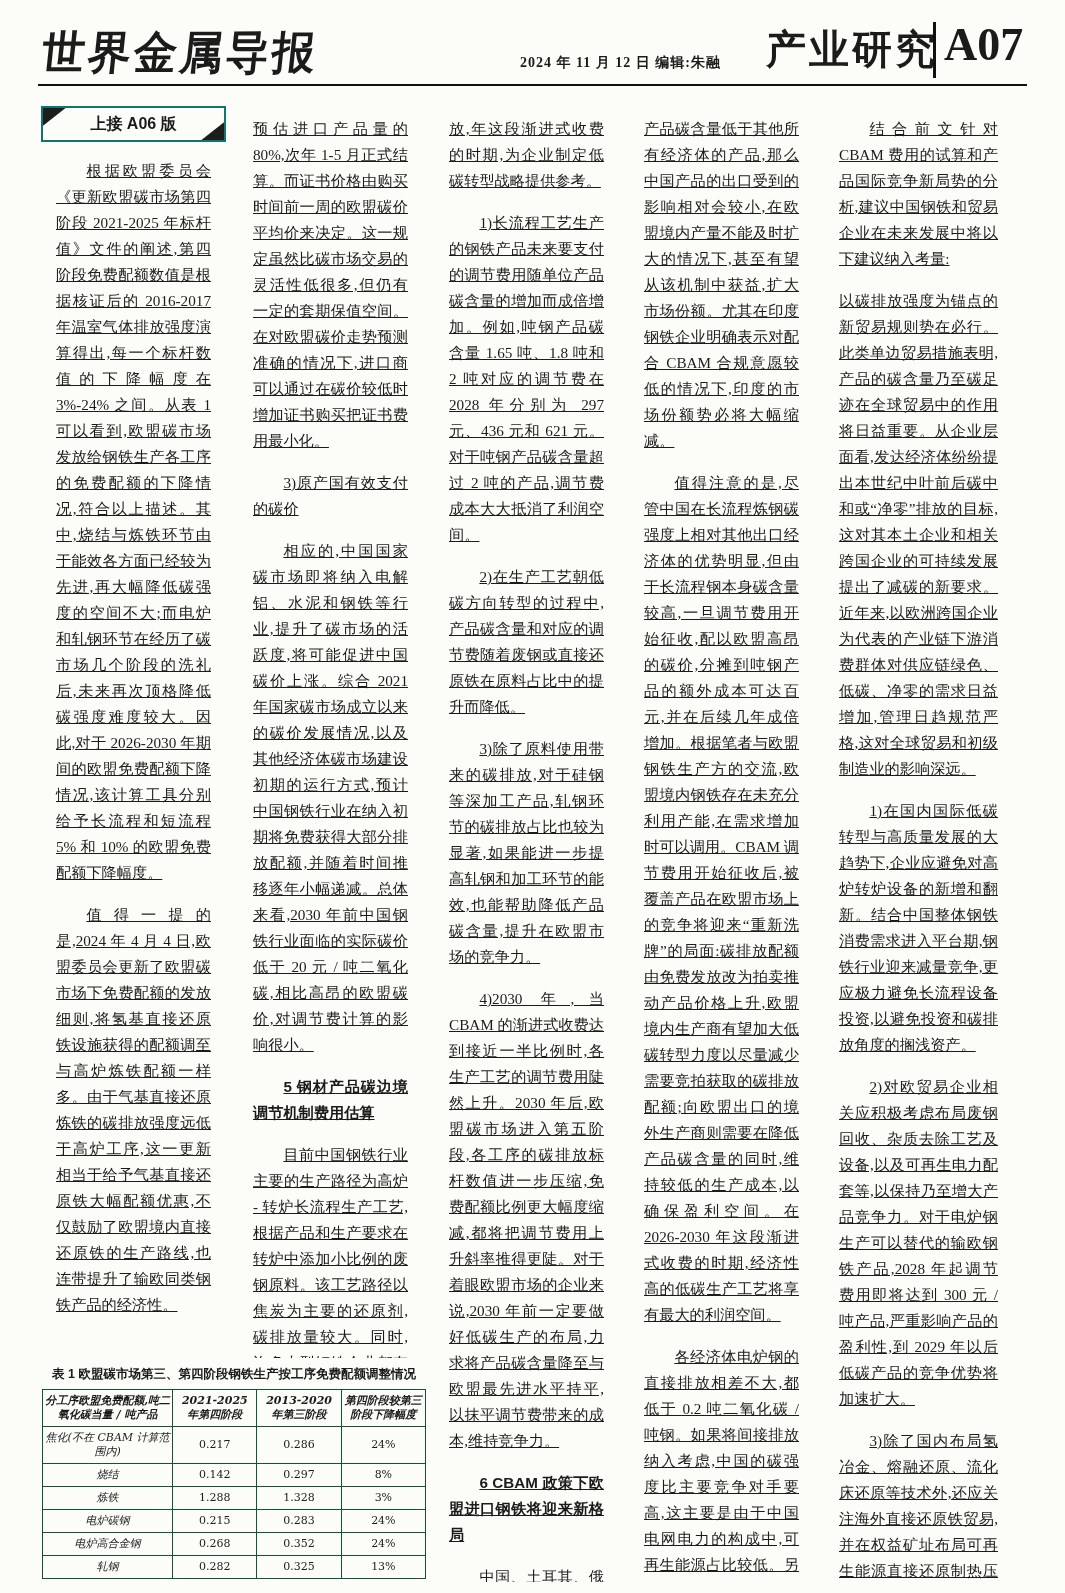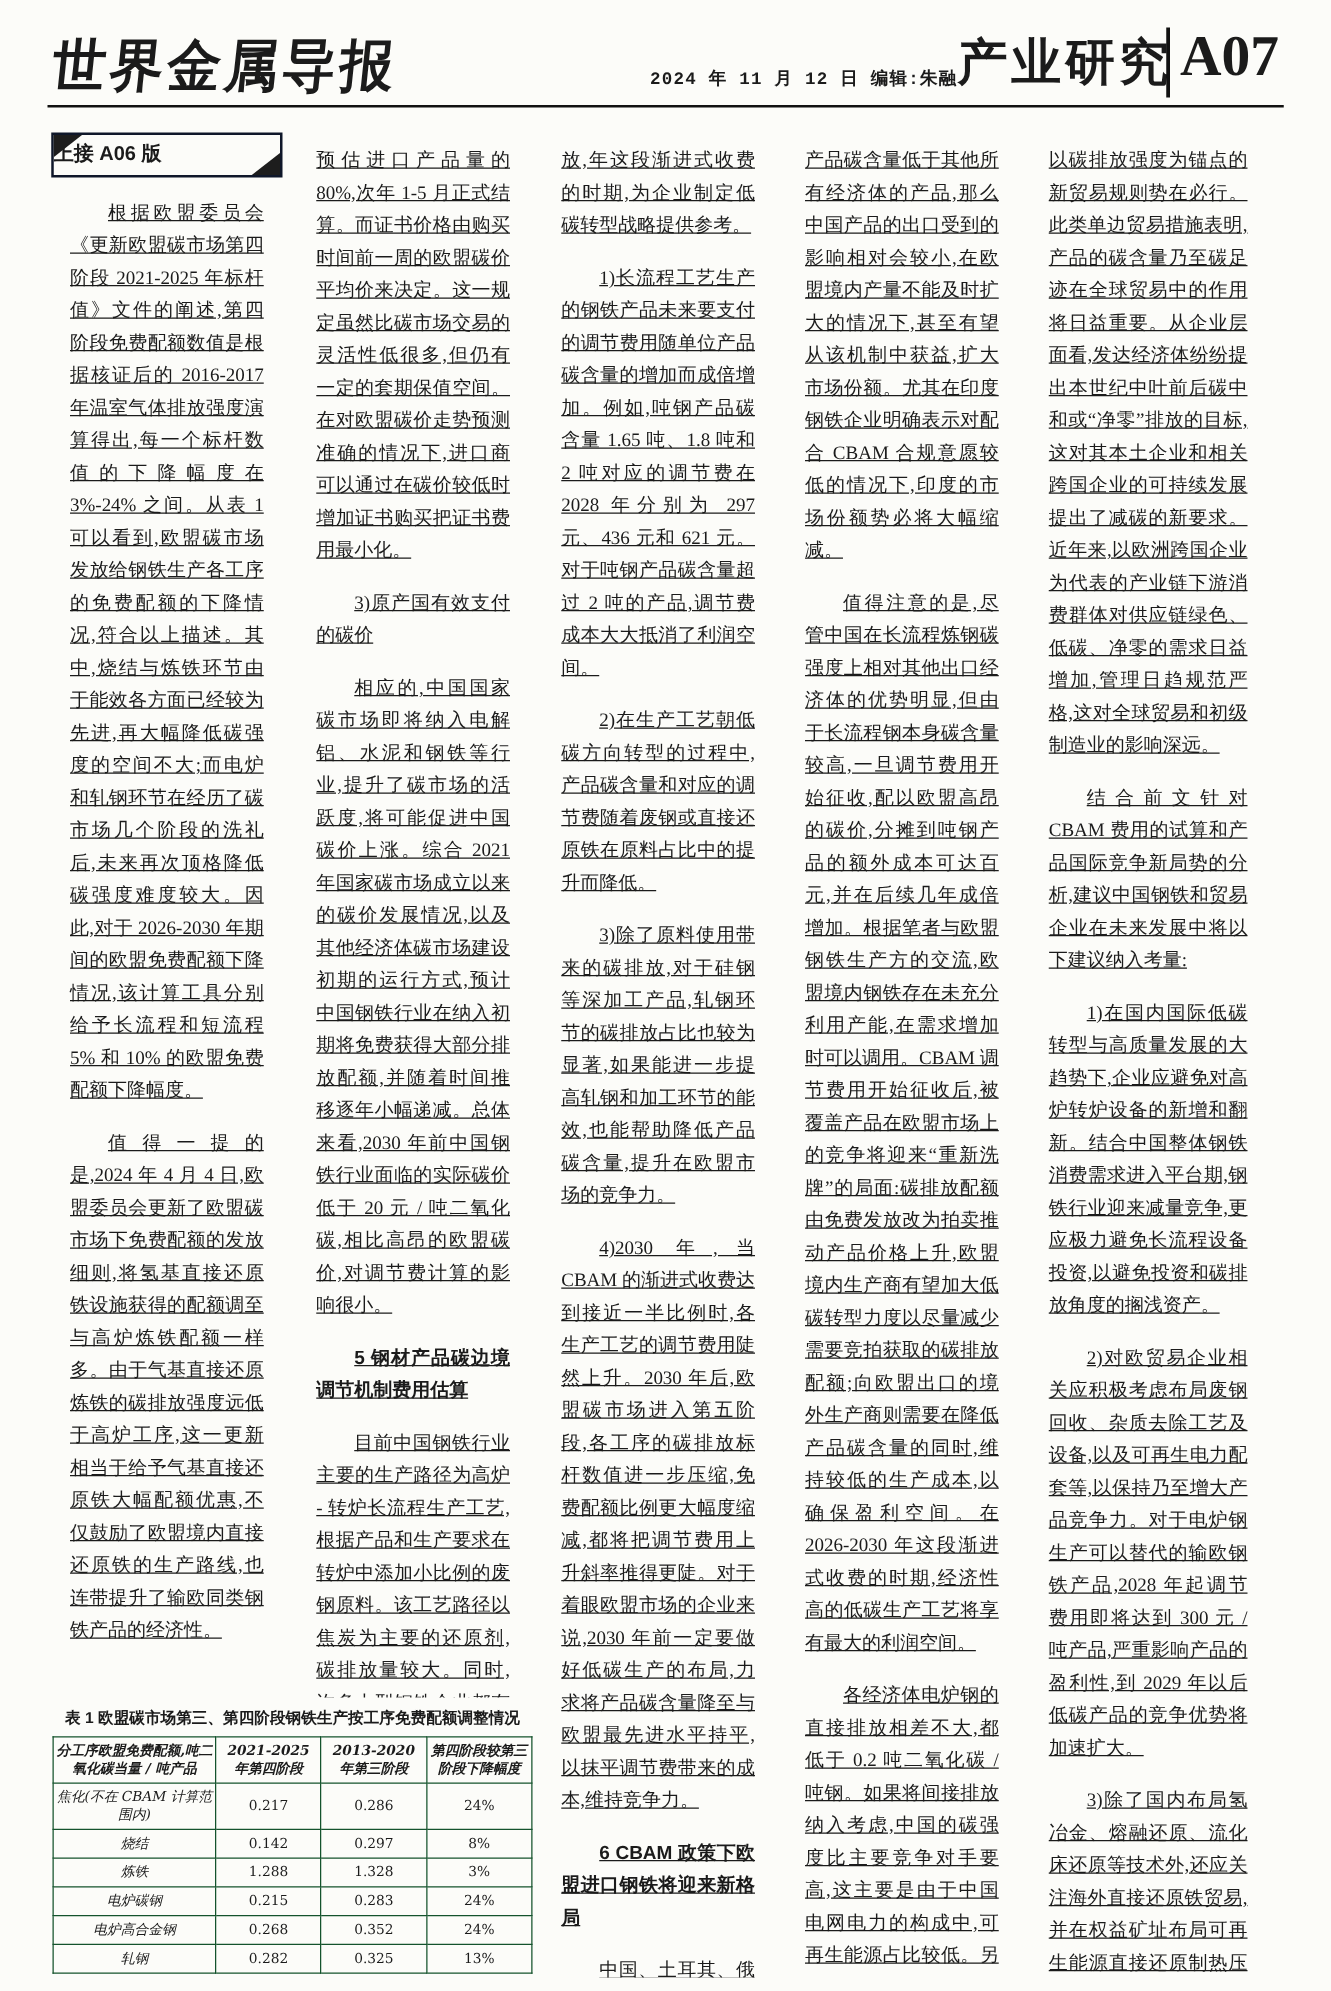"2024 年 11 月 12" .dateline { font-family: Liberation Mono, monospace -> Liberation Serif, serif }
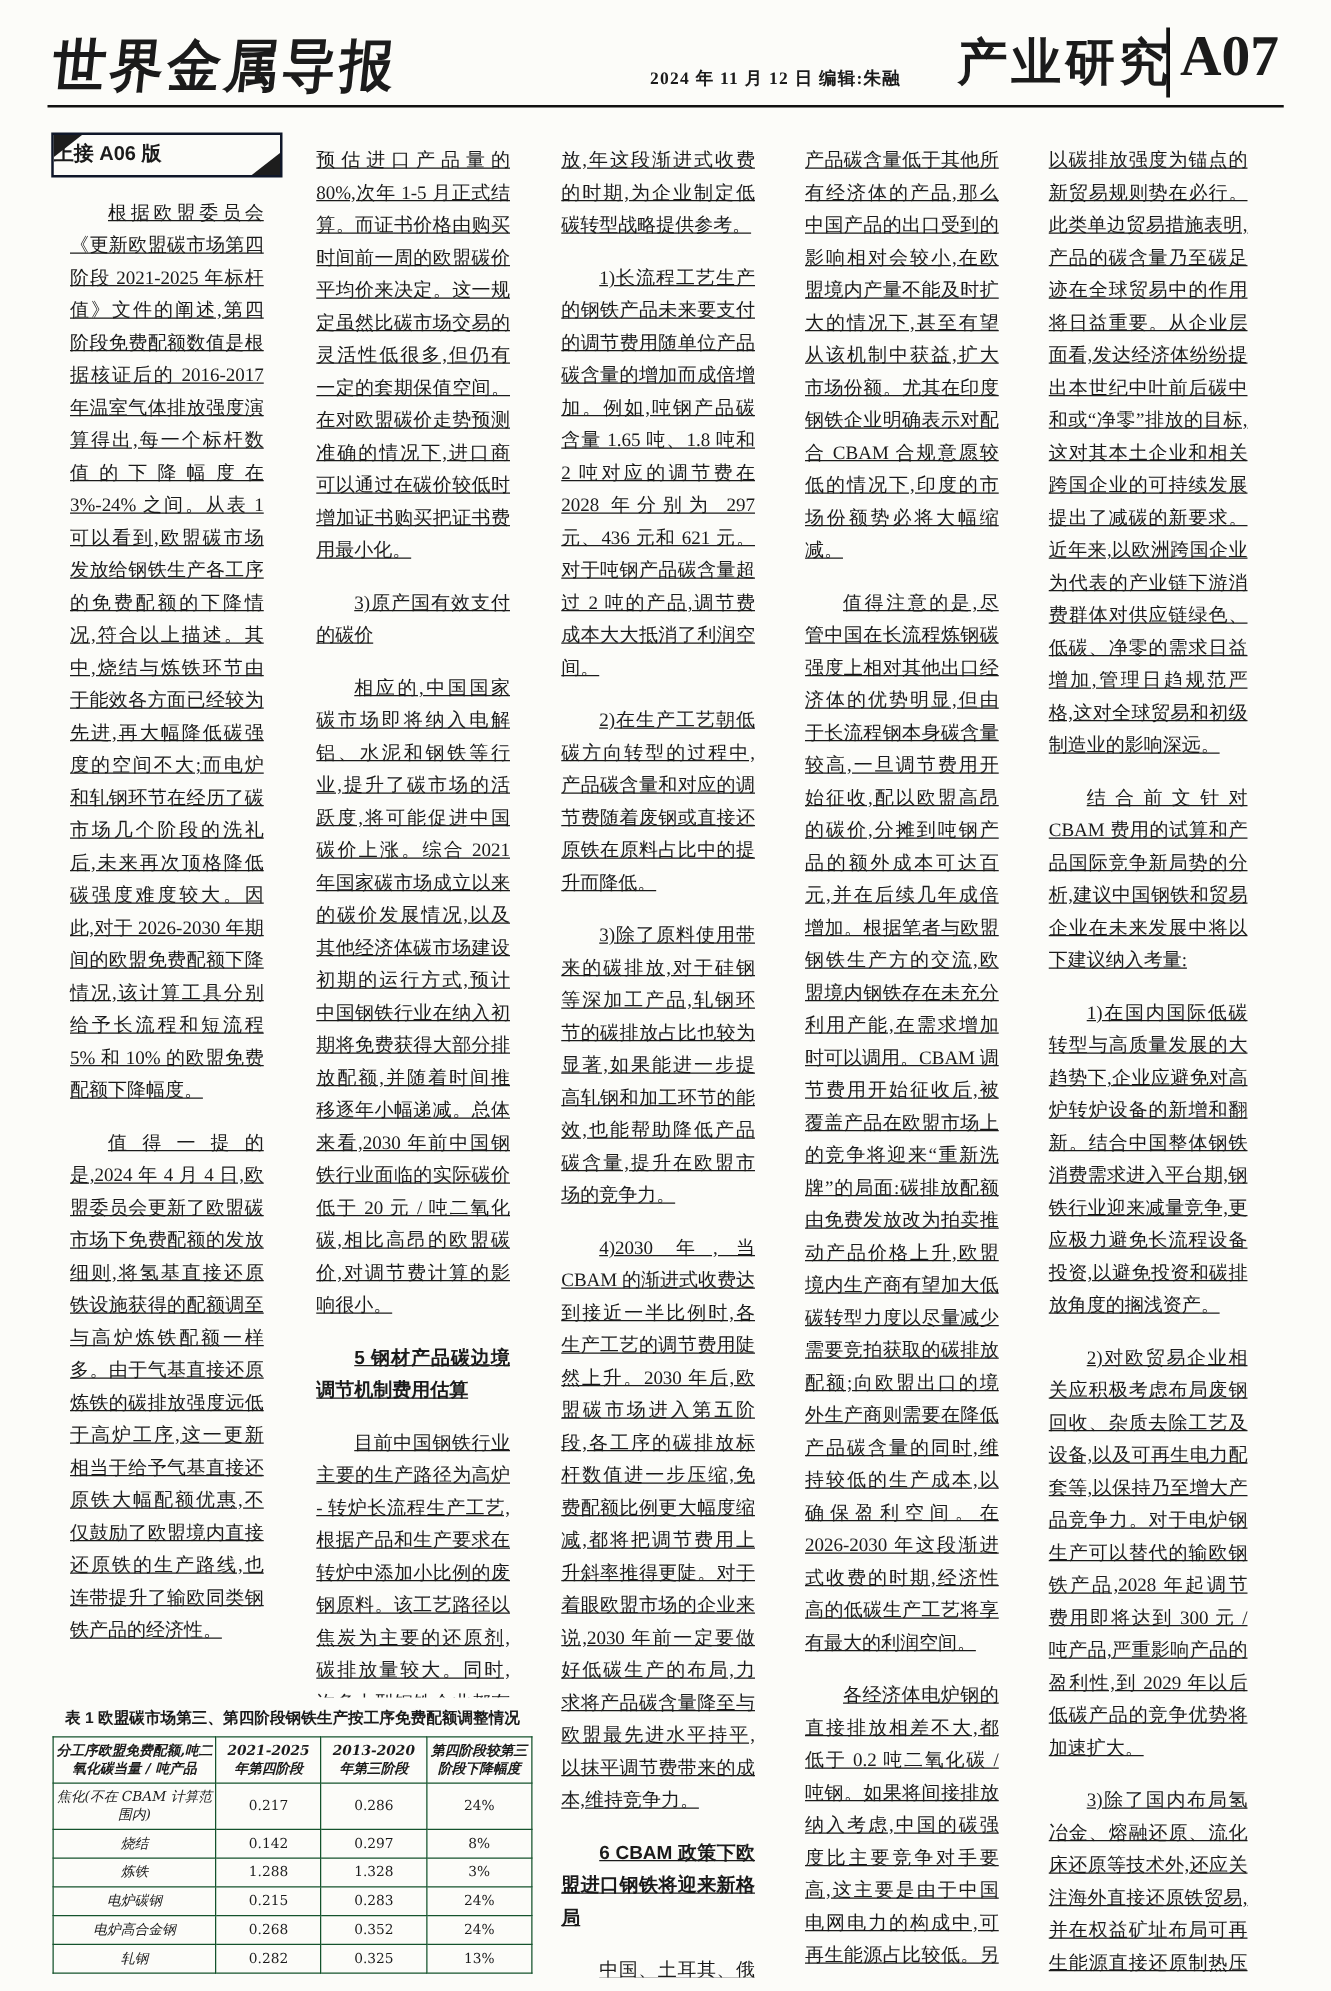"上接 A06 版" .cont-box { border: 2px solid #0f172a -> 2px solid #0f766e; text-align: none -> center }
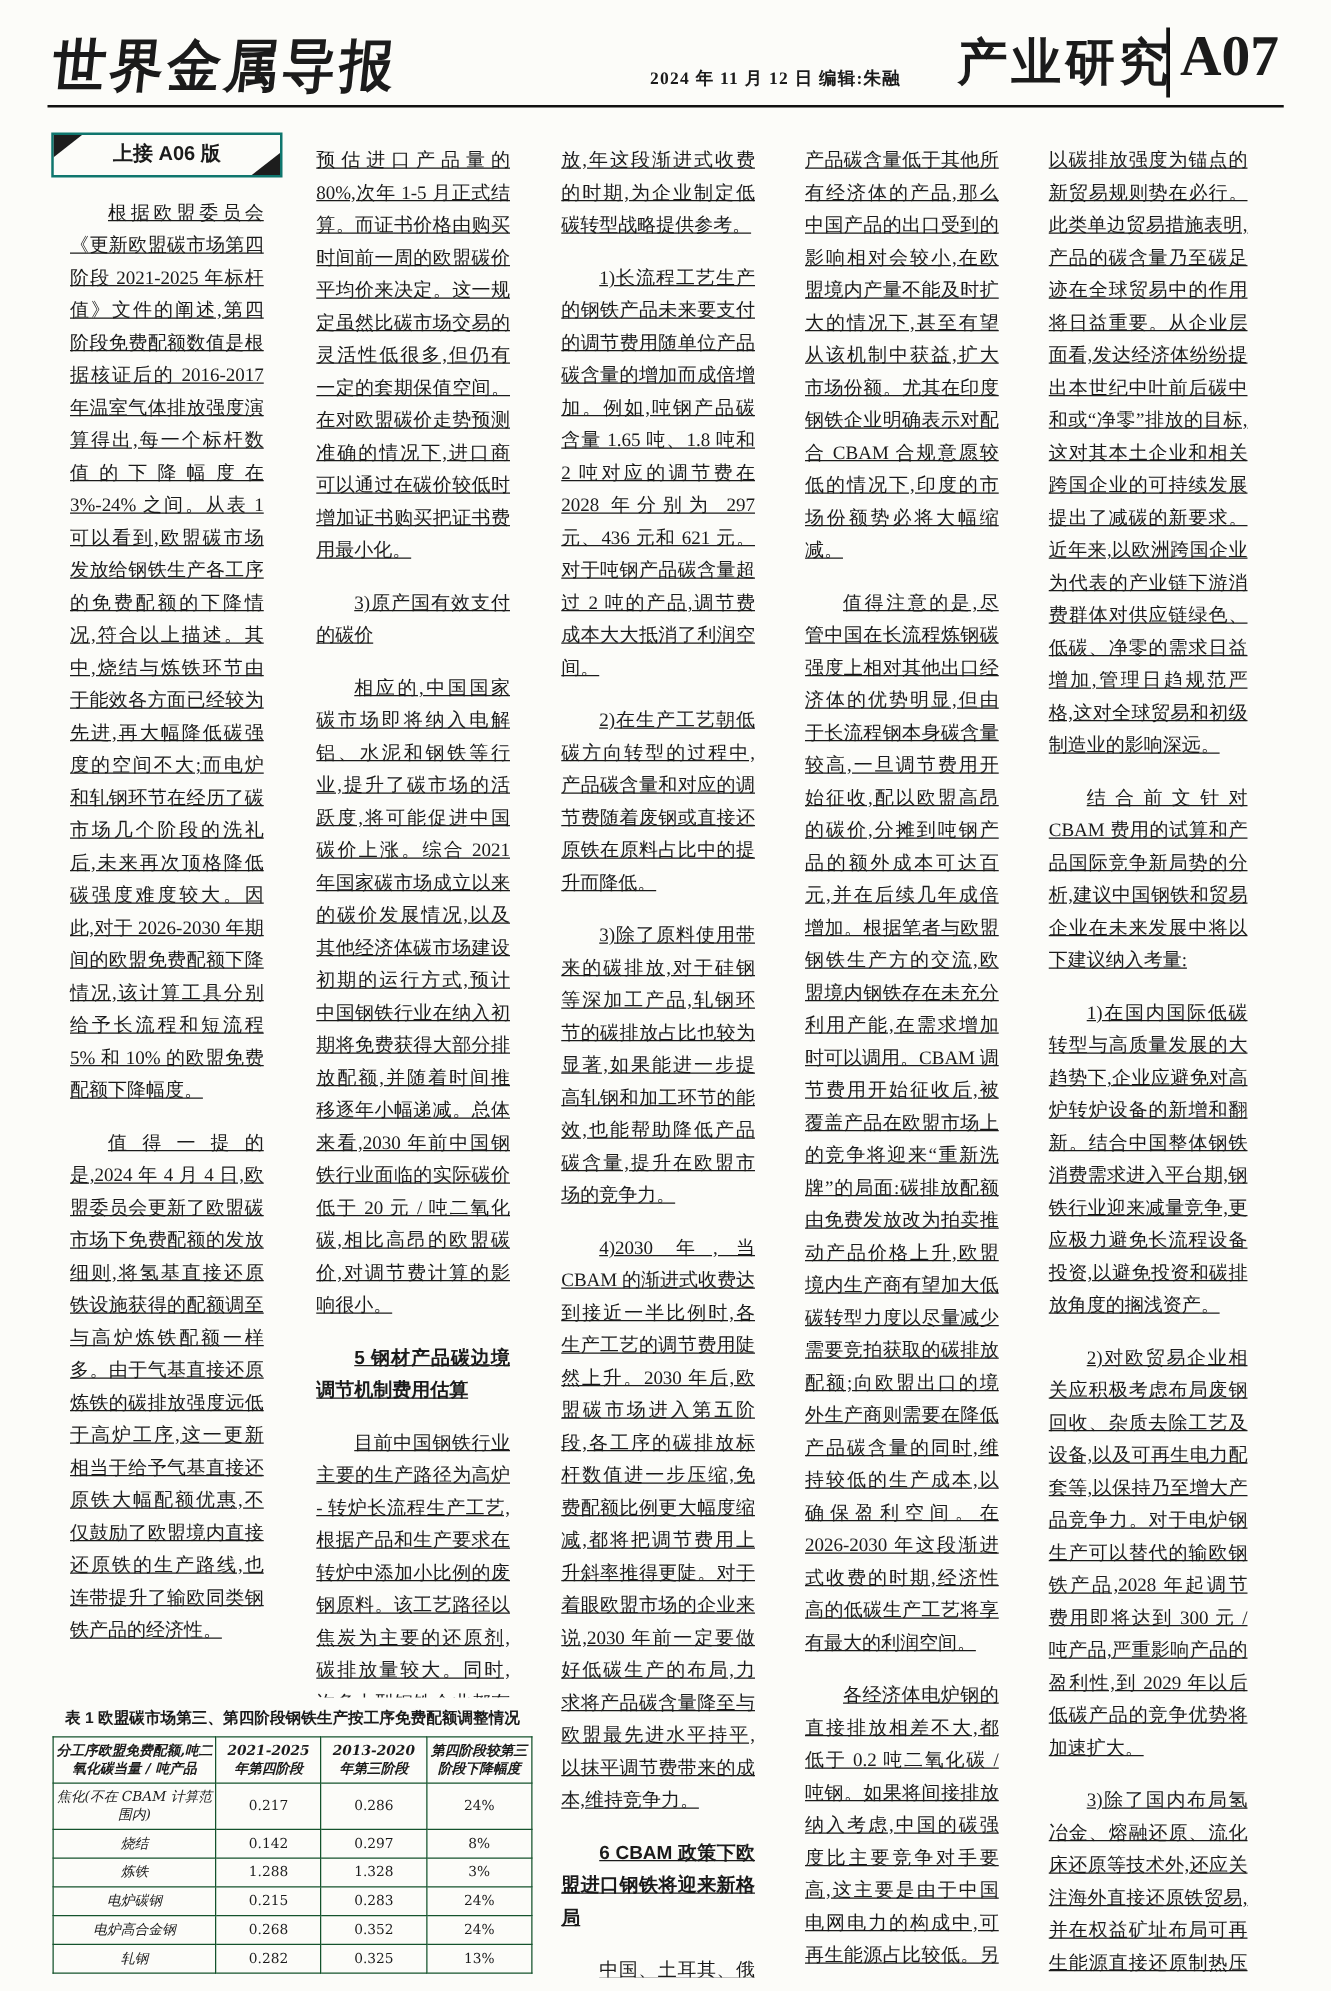"以碳排放强度为锚点的新贸易规则势在必行。此类单边贸易措施表明,产品的碳含量乃至碳" p.para { order: before "结合前文针对 CBAM" -> after "结合前文针对 CBAM" }
